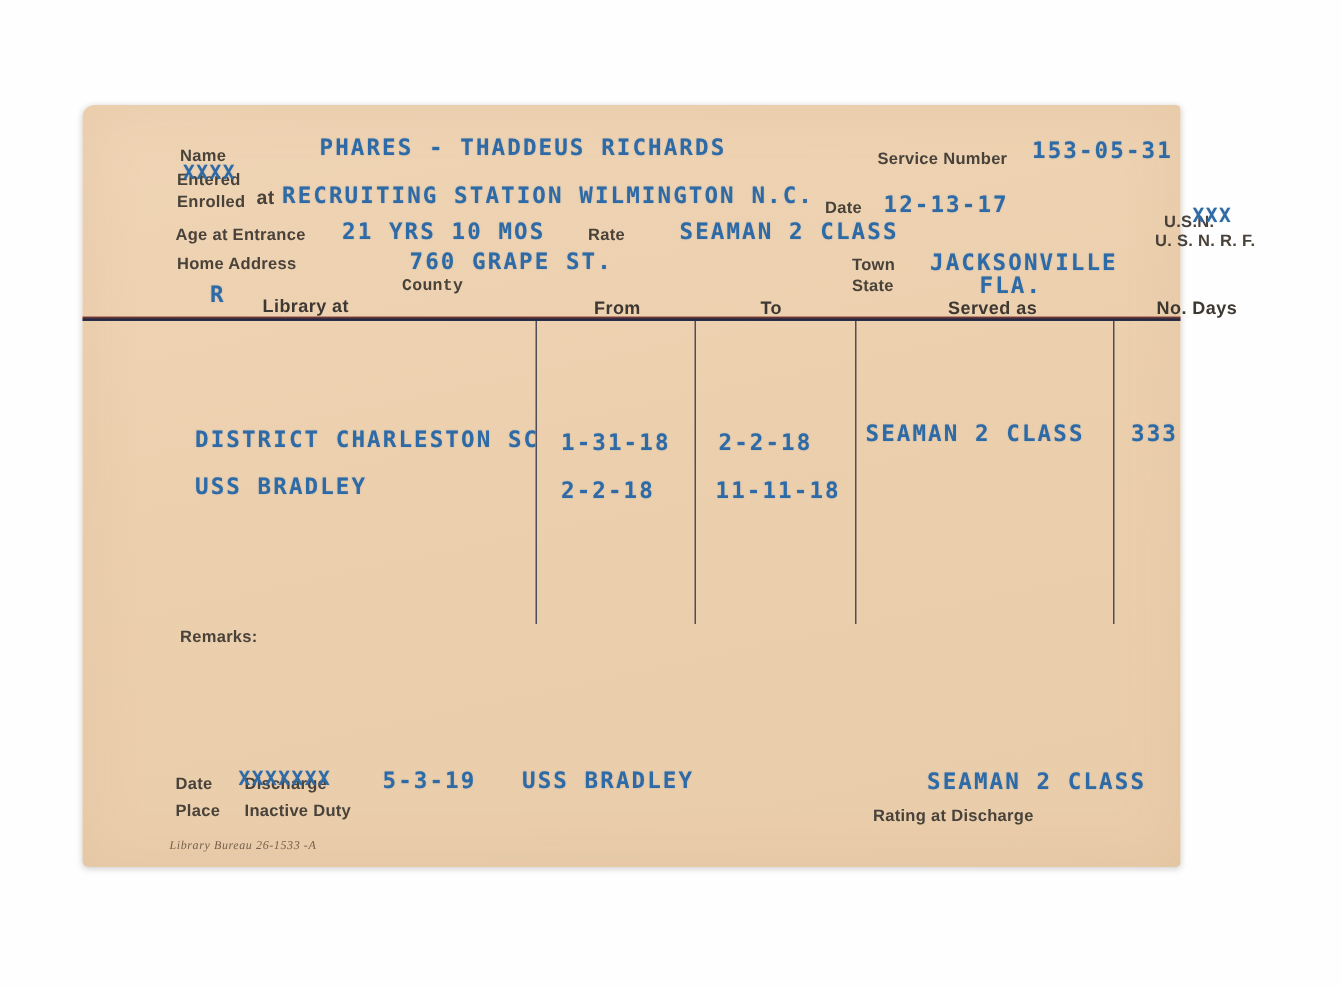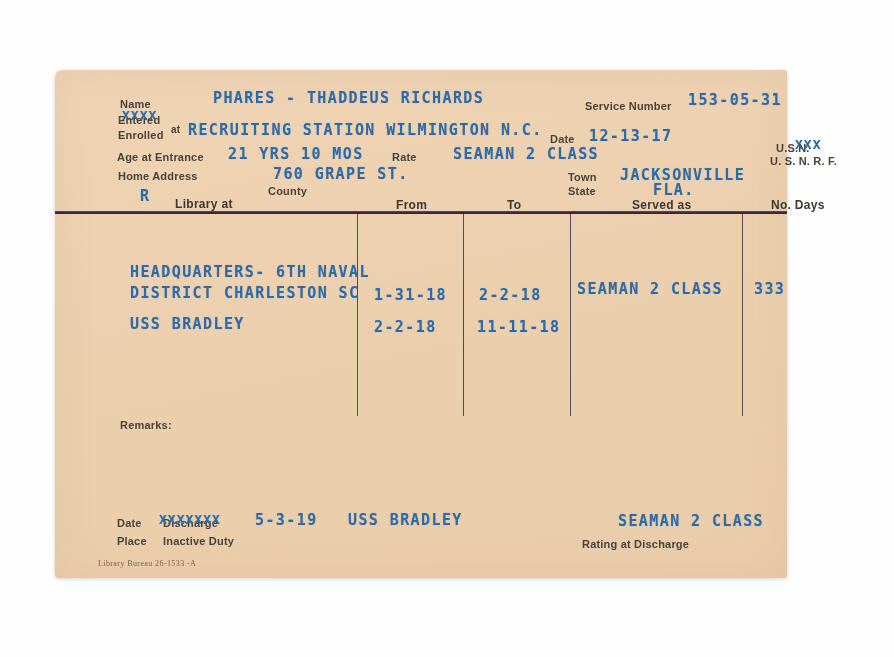"at" .lbl.small { font-size: 10px -> 13px }
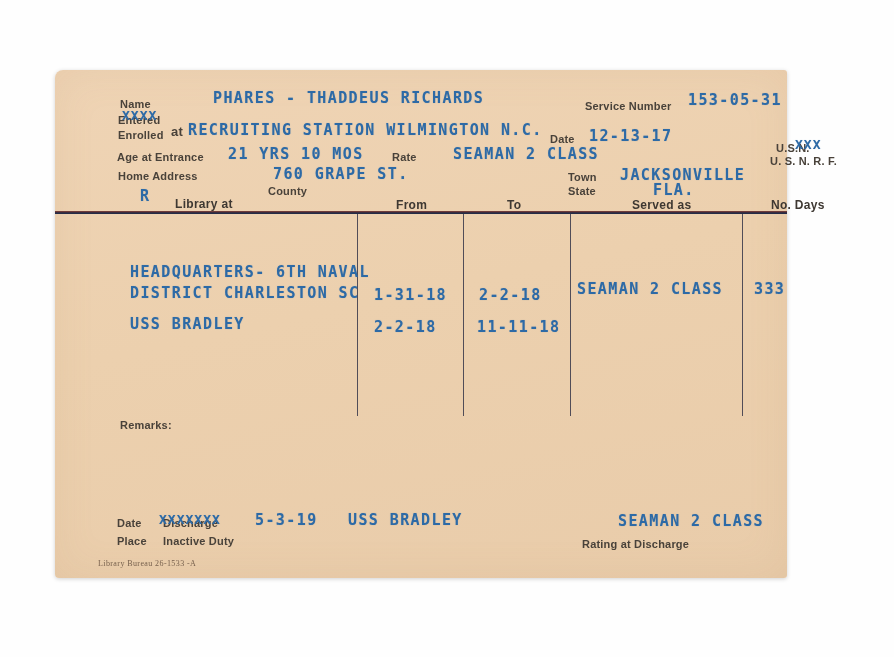"County" span.lbl { font-family: none -> Liberation Mono, monospace }
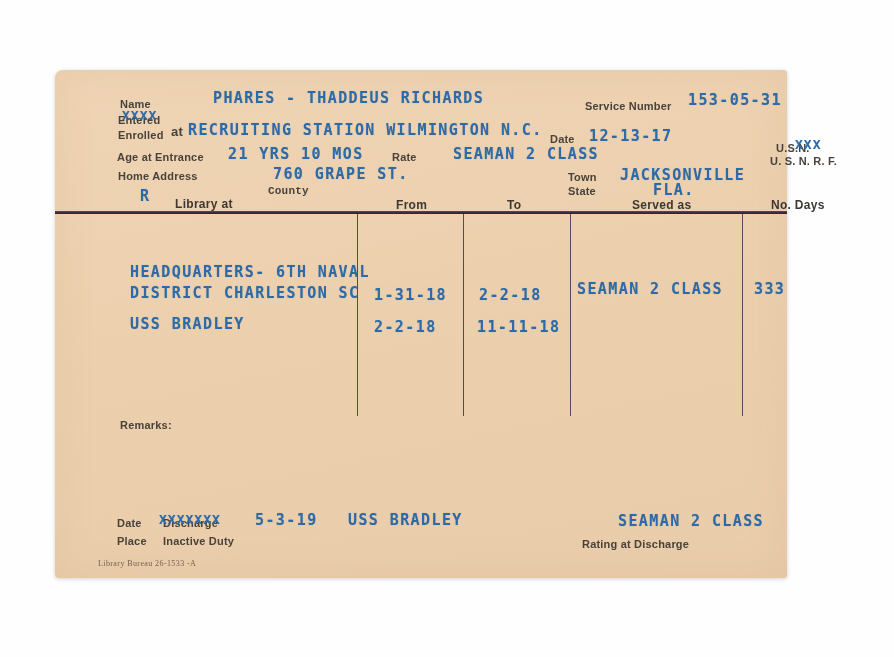"HEADQUARTERS- 6TH NAVAL" span.typed { html: <span>HEADQUARTERS- 6TH NAVAL</span> -> none }
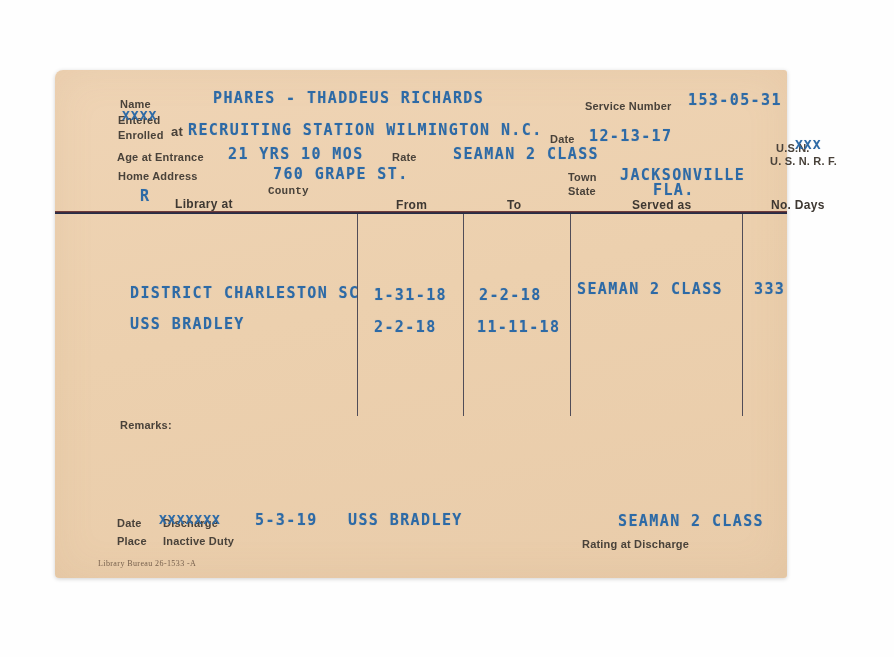"Library Bureau 26-1533 -A" span.footer-print { font-style: none -> italic; left: 43px -> 58px }
